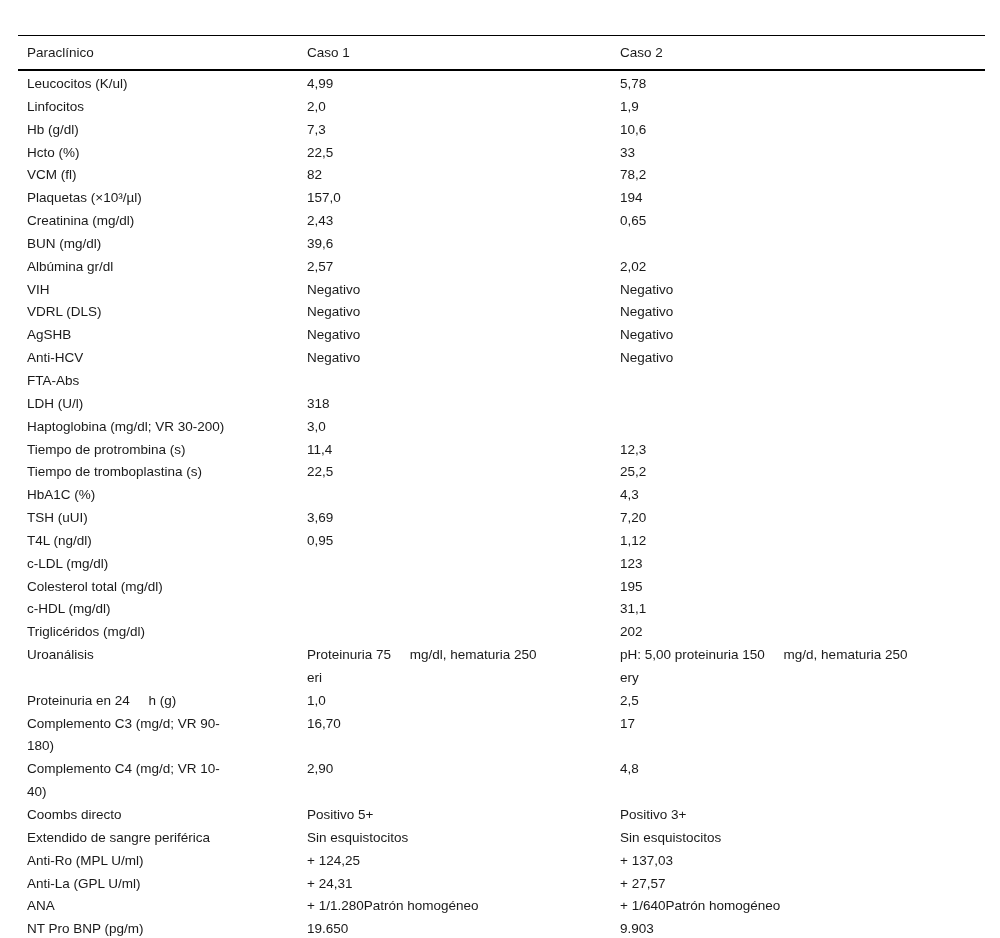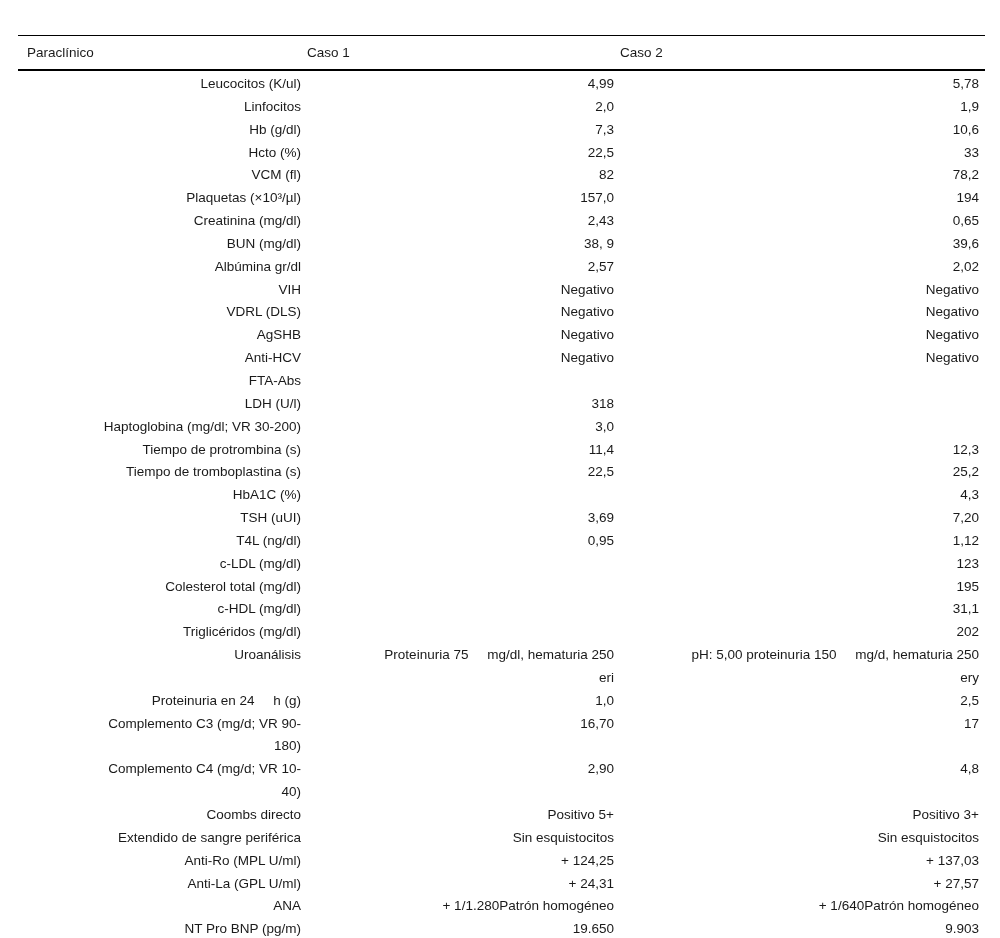"Leucocitos (K/ul)" .tr { text-align: right -> none }
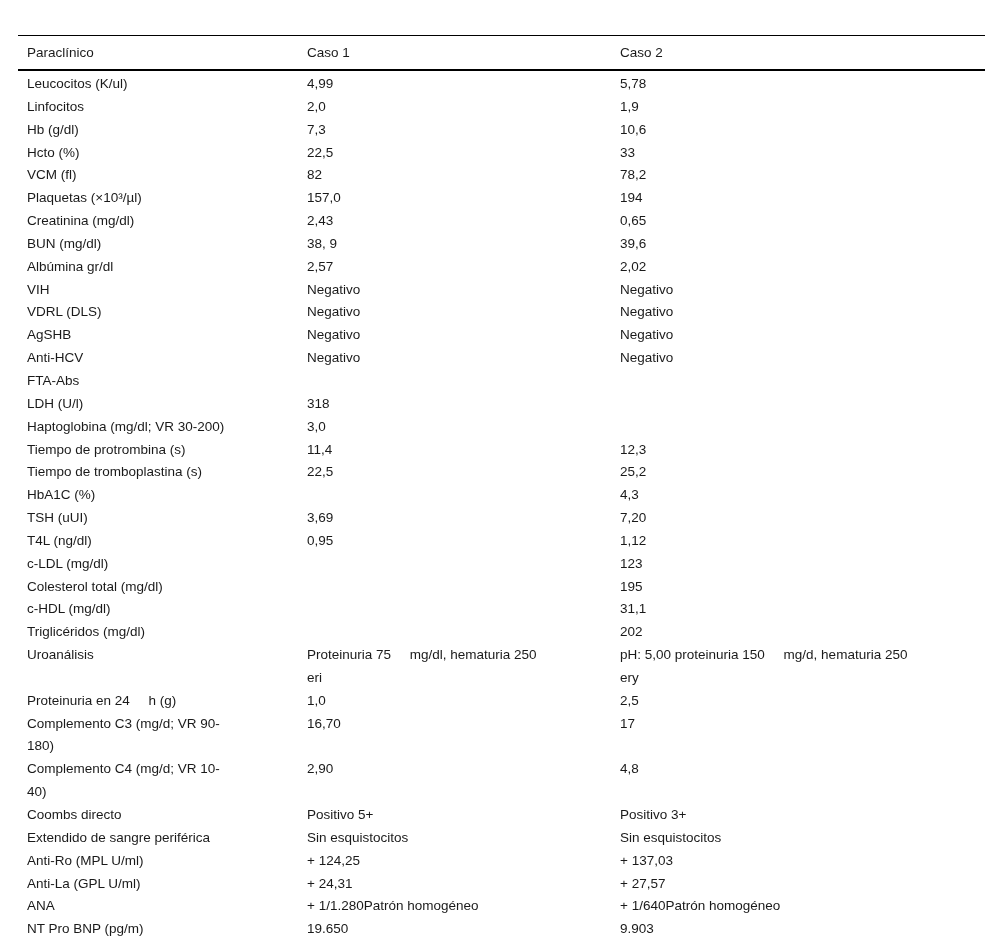"38, 9" div.td { html: <div>38, 9</div> -> none }
